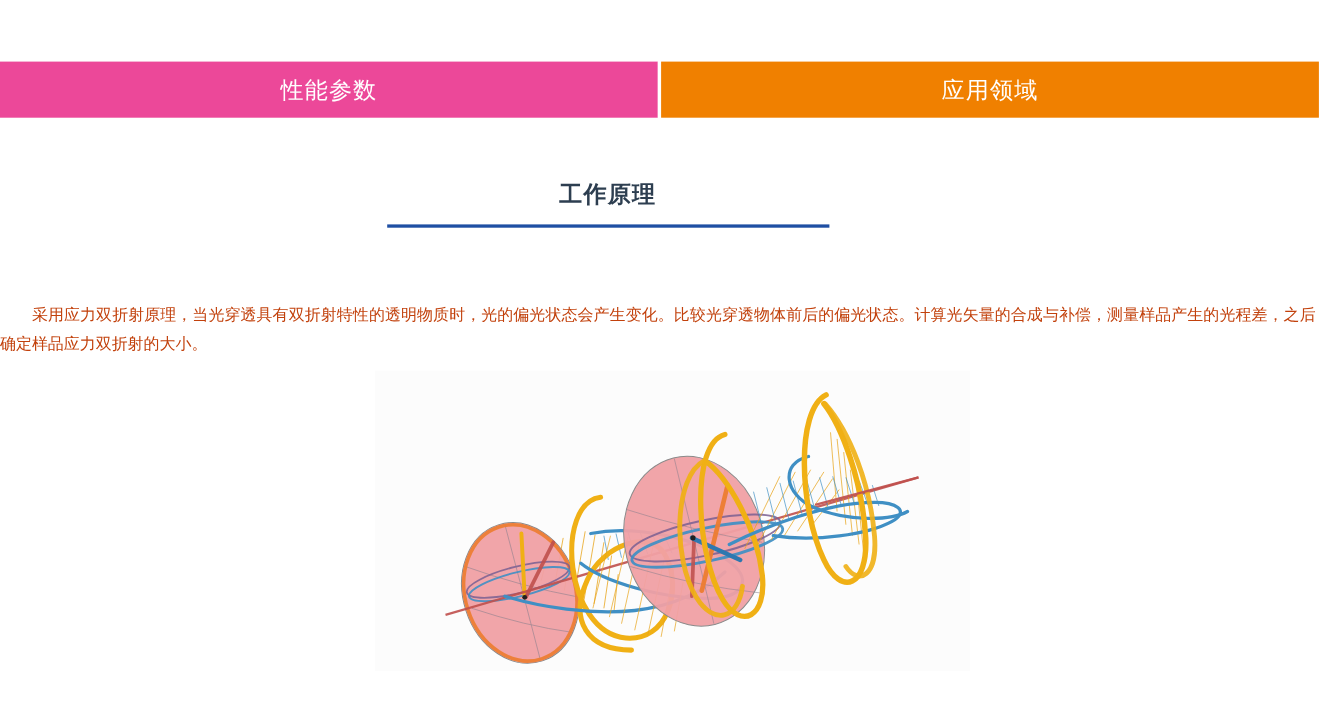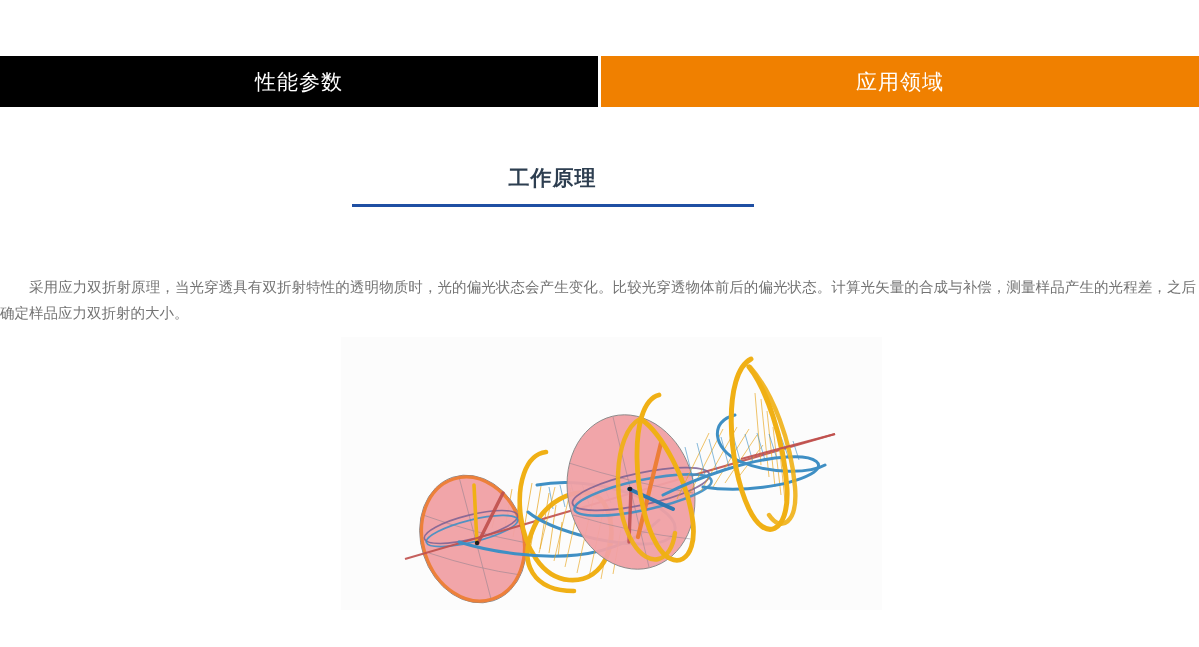"性能参数" .tab-perf { background: #000000 -> #ec4899 }
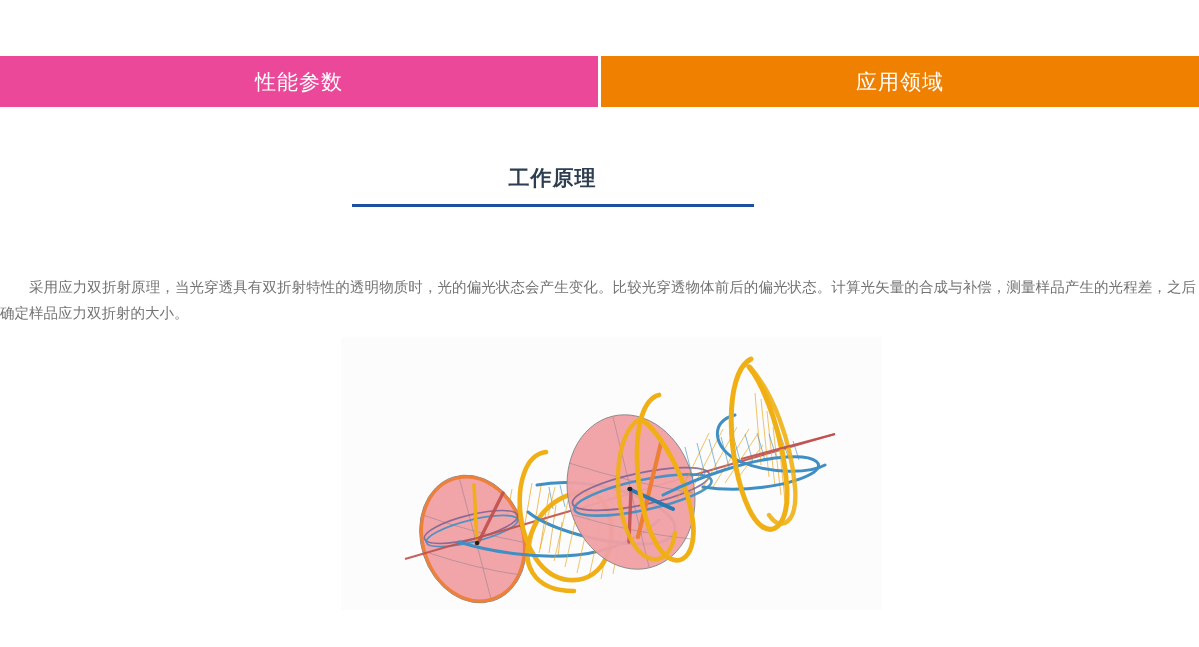"采用应力双折射原理，当光穿透具有双折射特性的透明物质时，光的偏光状态会产生变化。" .body-copy { color: #737373 -> #c2410c }
